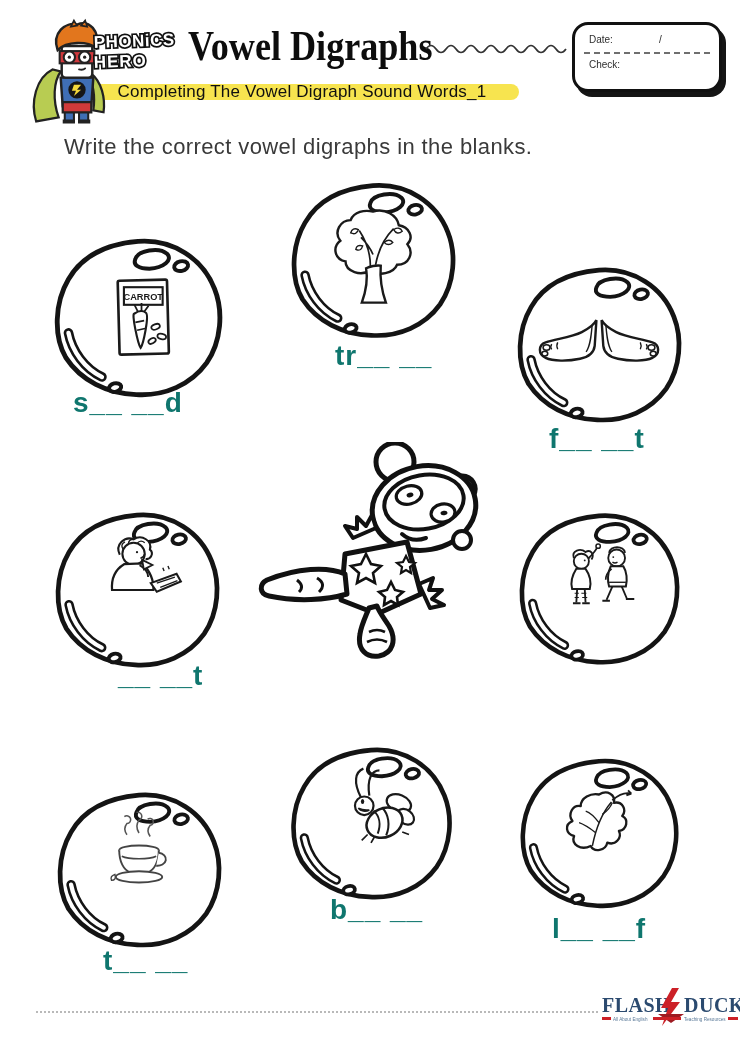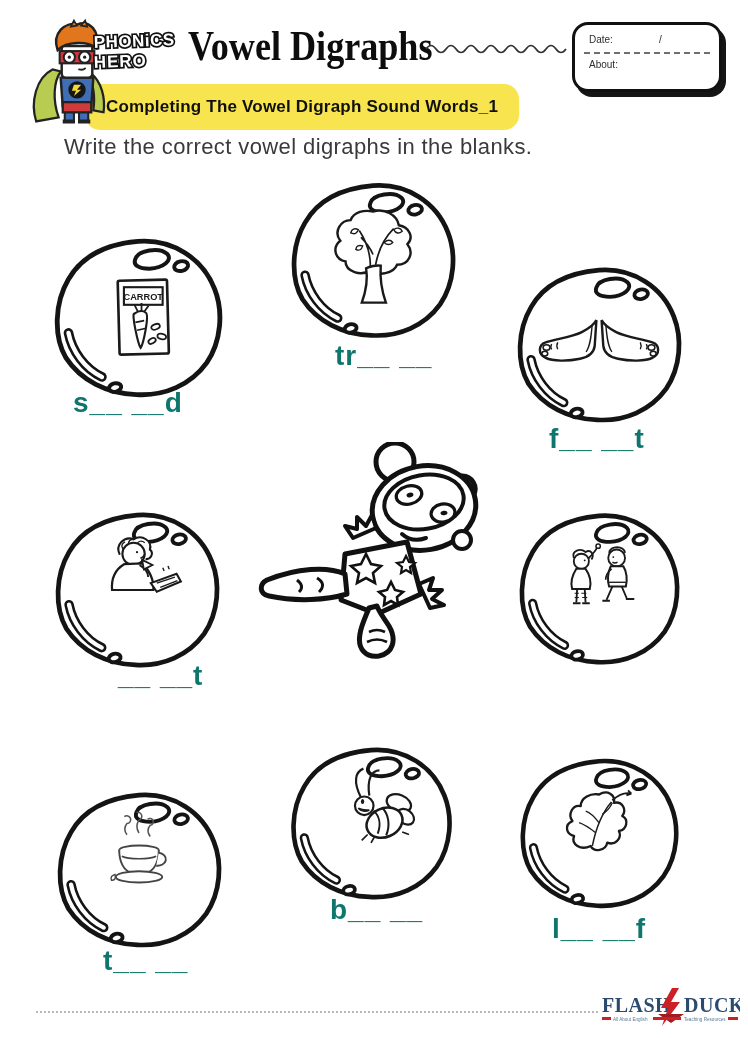"About:" span { text: About -> Check }
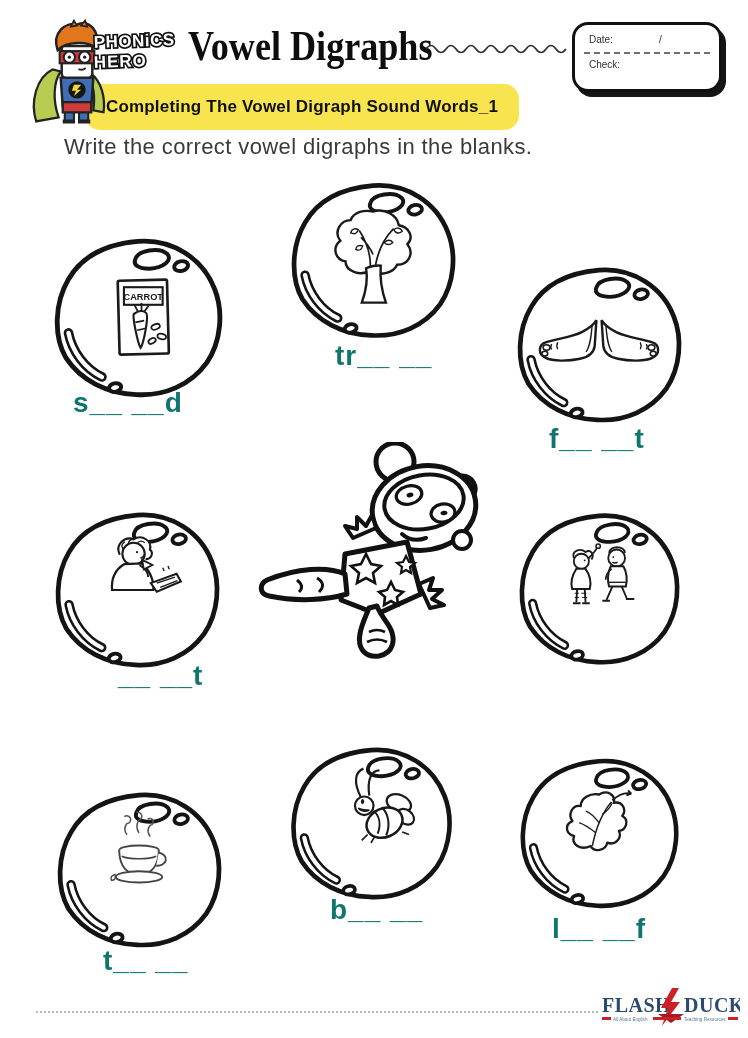"Completing The Vowel Digraph Sound" .banner { font-weight: bold -> normal; height: 46px -> 16px }
